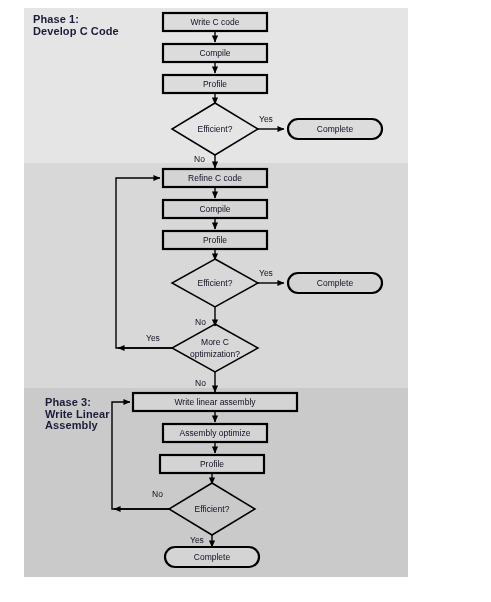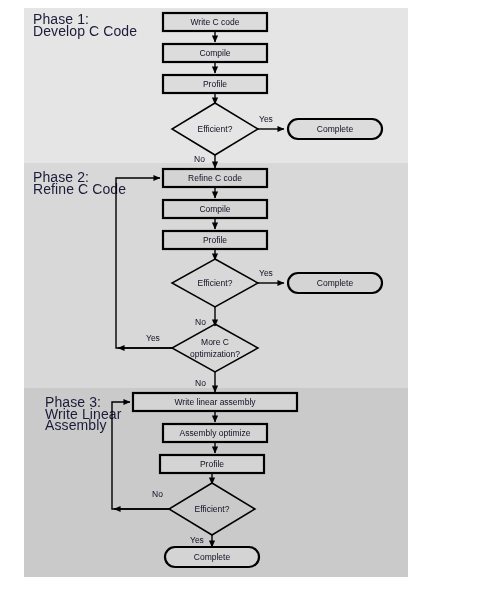"Phase 1:" .phase-label { font-size: 14px -> 11px; font-weight: normal -> bold }
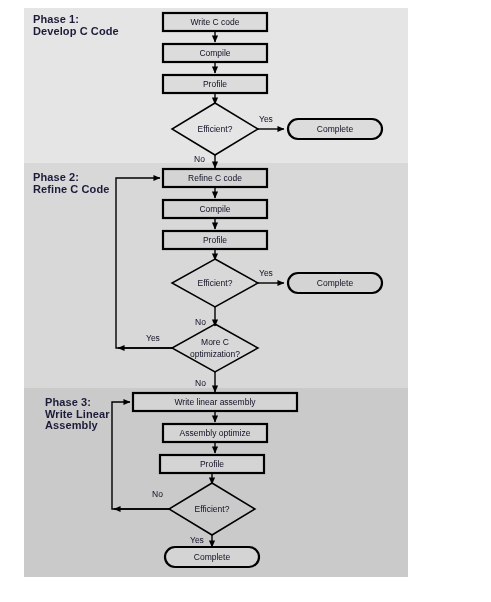"Phase 2:" div.phase-label { html: <div>Phase 2: Refine C Code</div> -> none }
